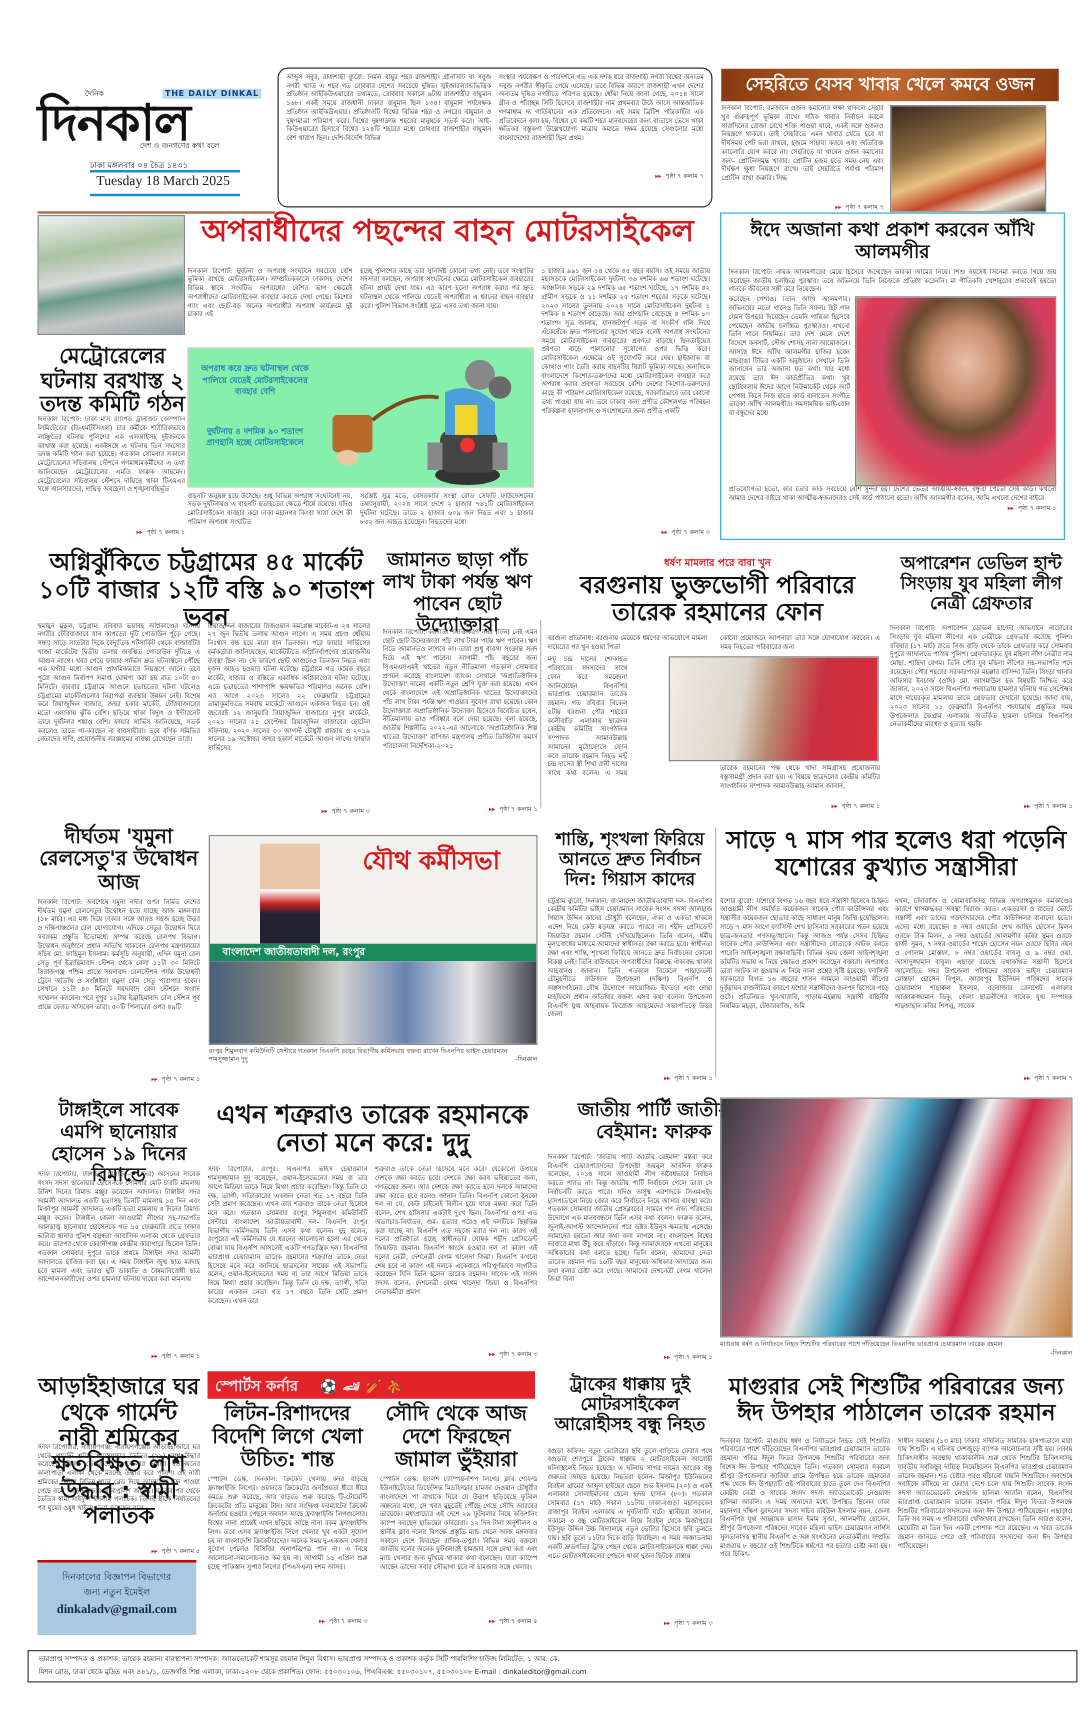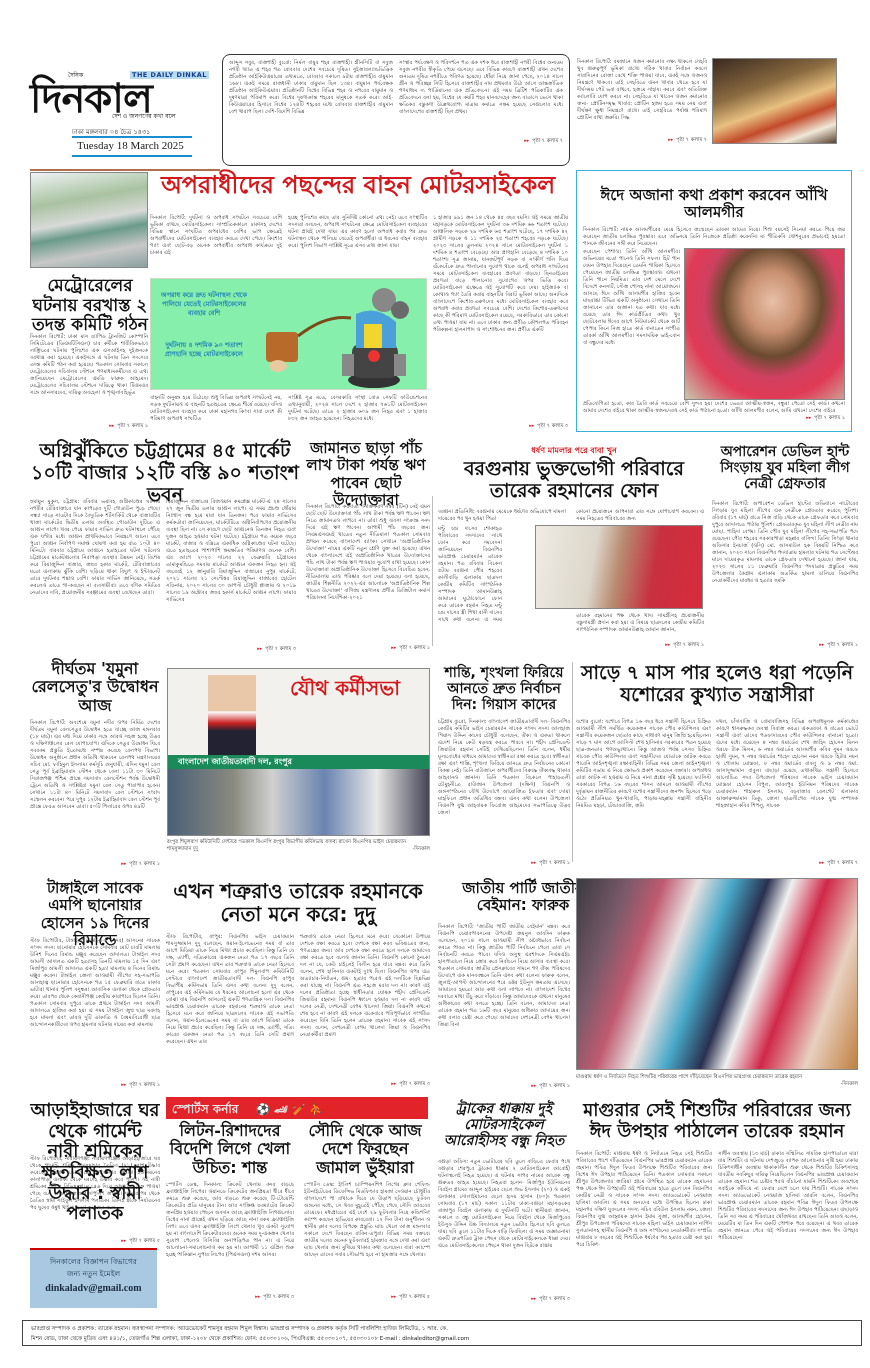"সেহরিতে যেসব খাবার খেলে কমবে" div.sehri-title { html: none -> <div>সেহরিতে যেসব খাবার খেলে কমবে ওজন</div> }
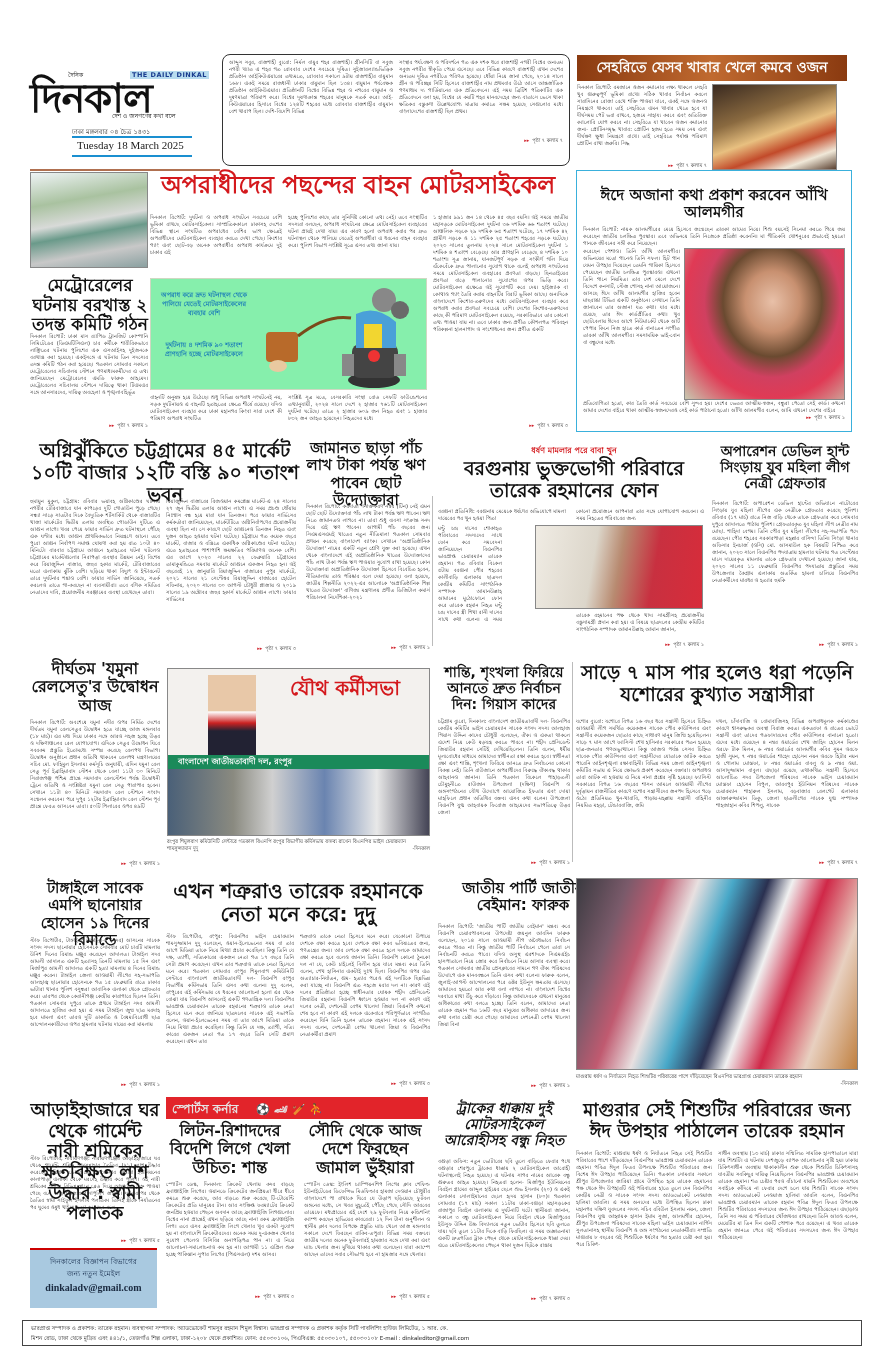"ঈদে অজানা কথা প্রকাশ করবেন" #aankhi { padding: 16px 6px -> 5px 6px }
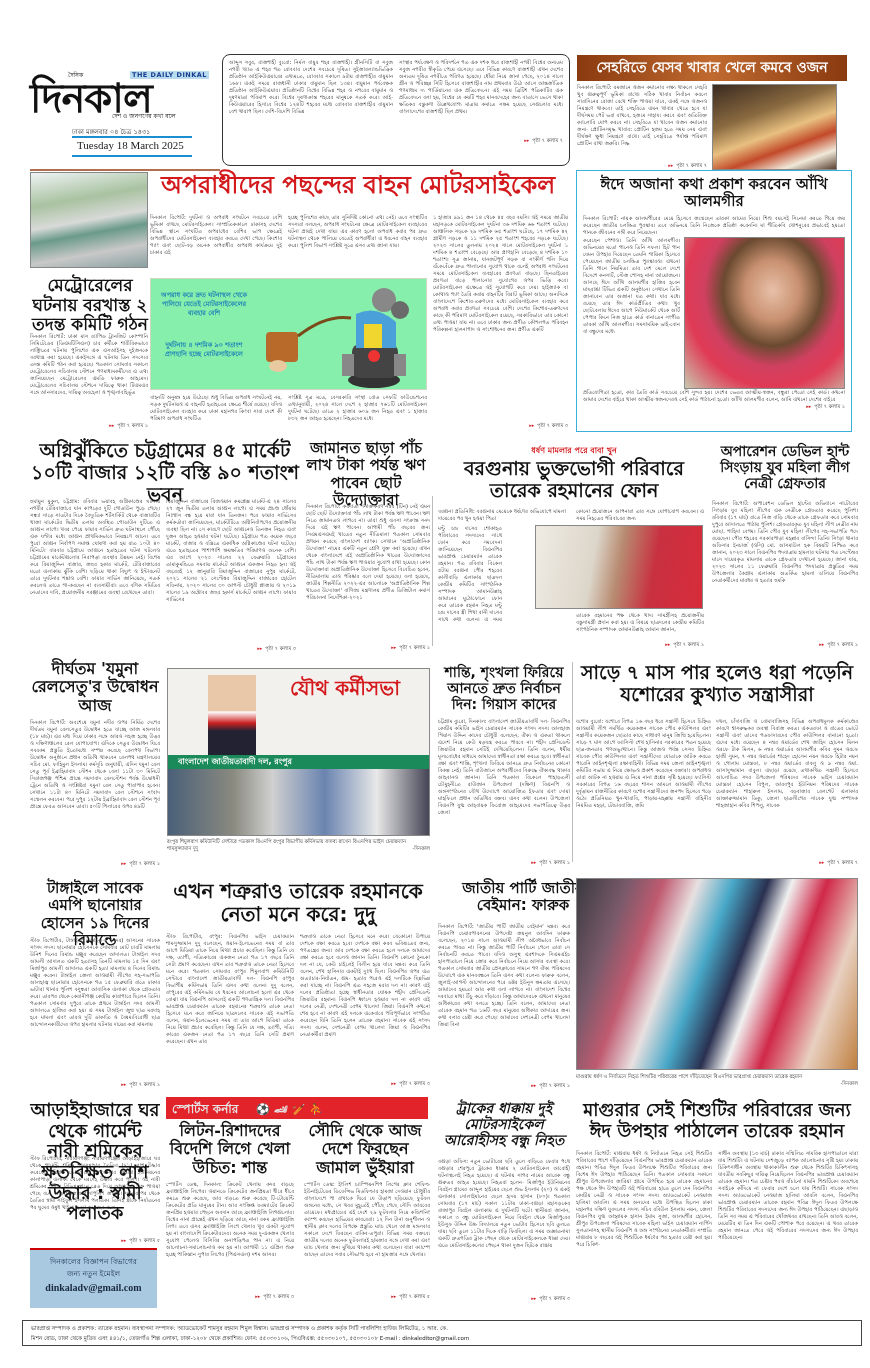"ট্রাকের ধাক্কায় দুই মোটরসাইকেল আরোহীসহ" div.abs { font-style: italic -> none }
